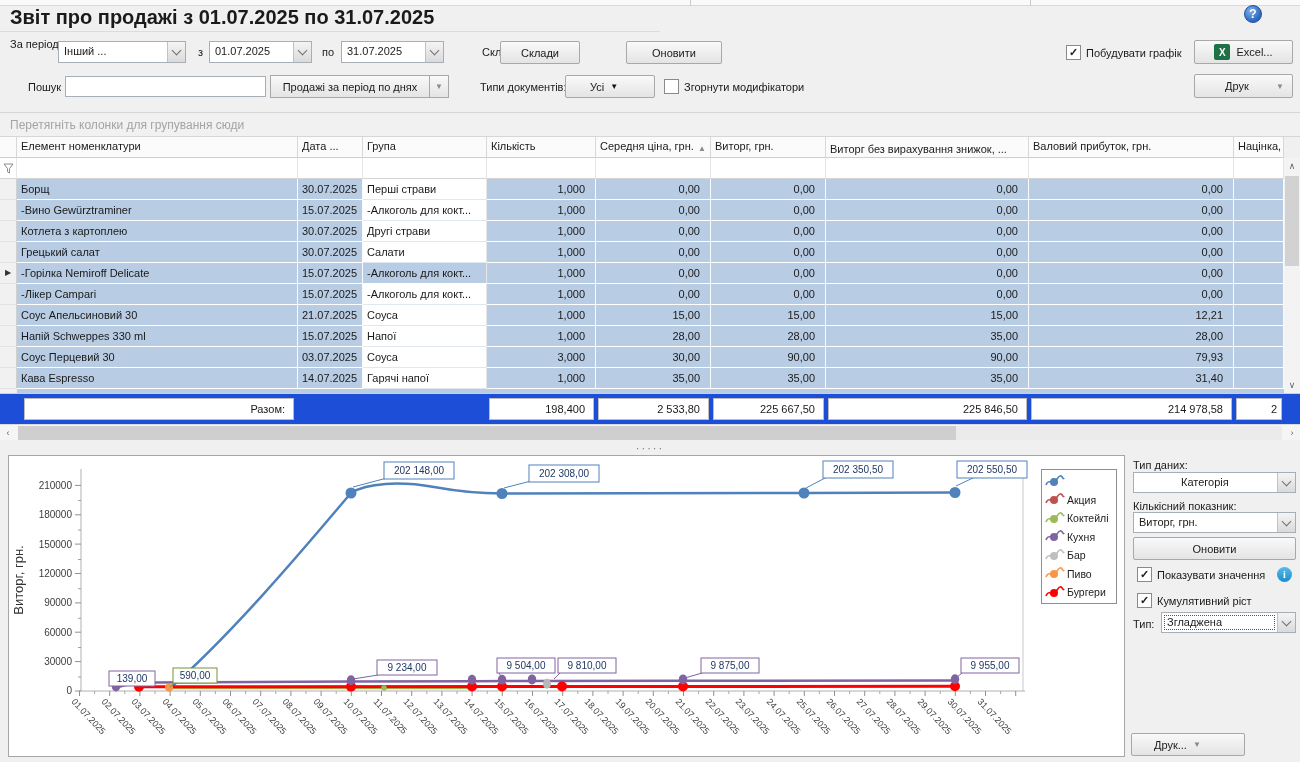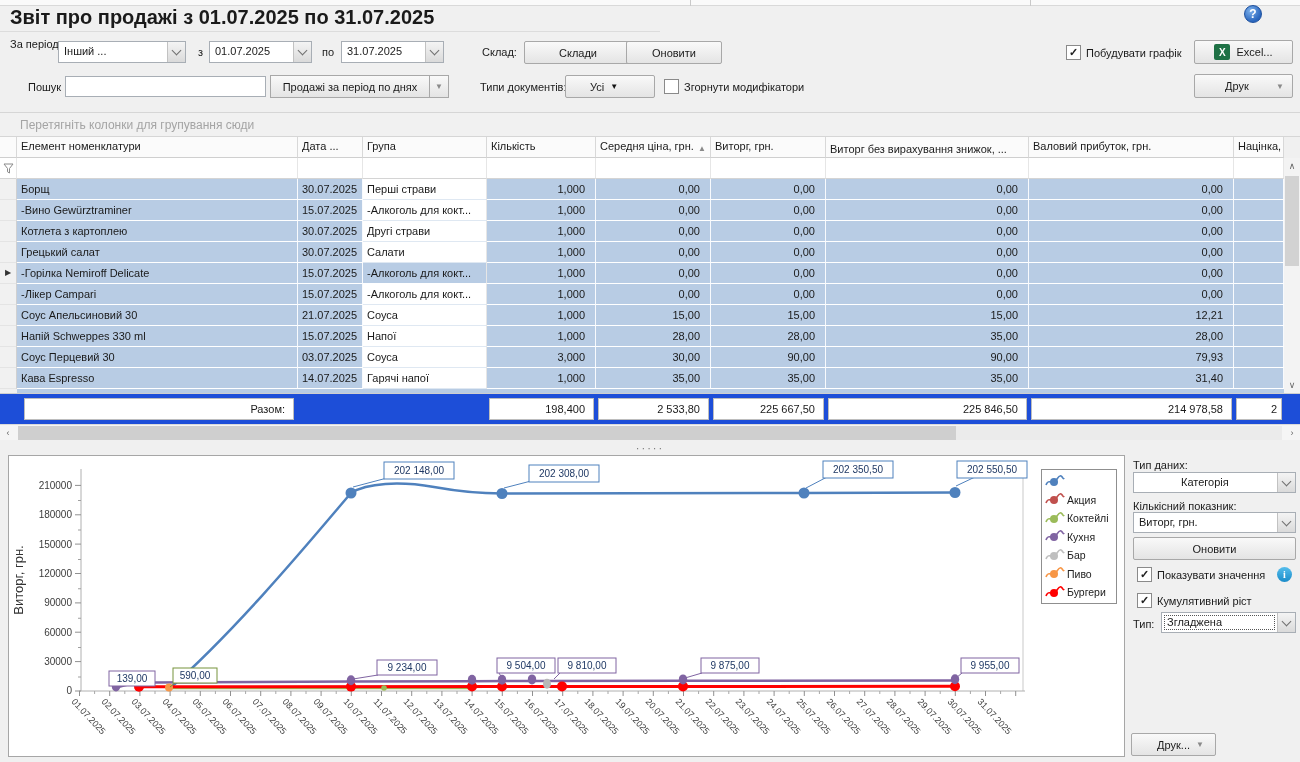"Склади" div.btn { left: 524px -> 500px; width: 108px -> 80px }
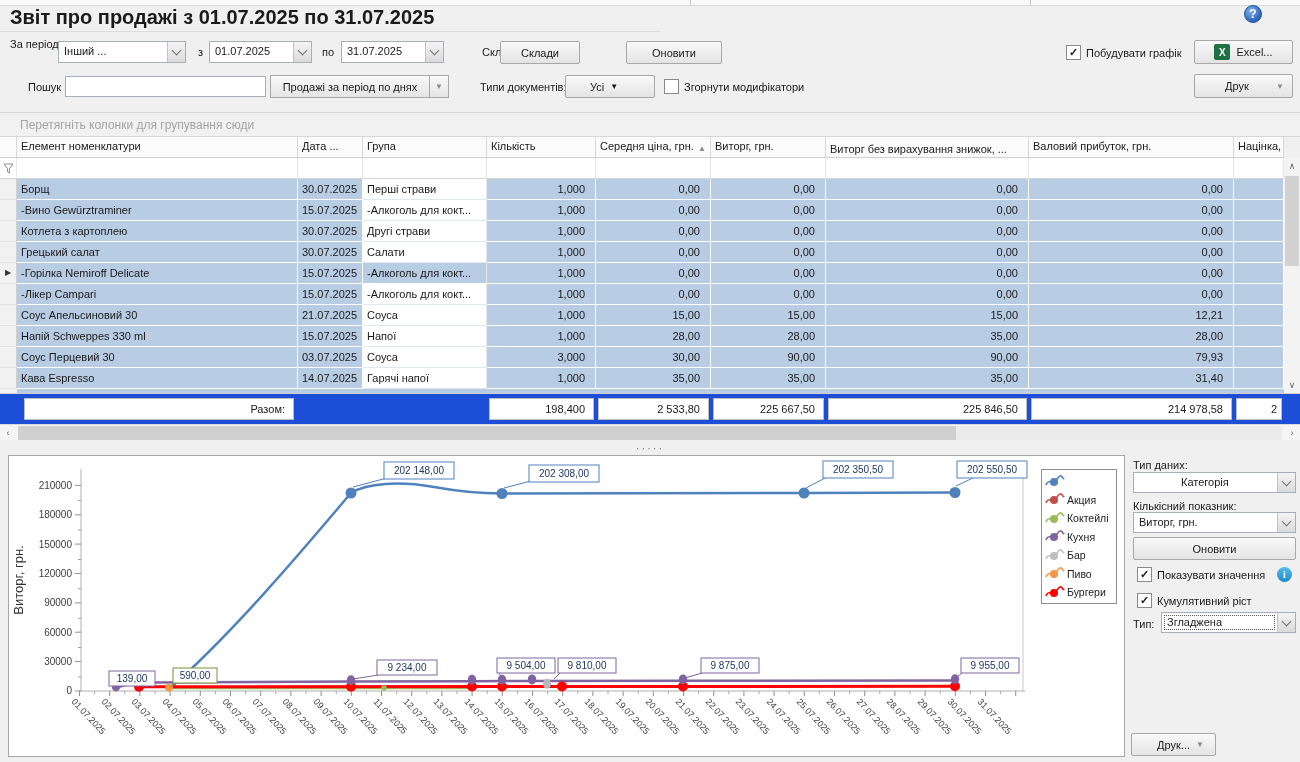"Перетягніть колонки для групування сюди" .groupbar { padding-left: 20px -> 10px }
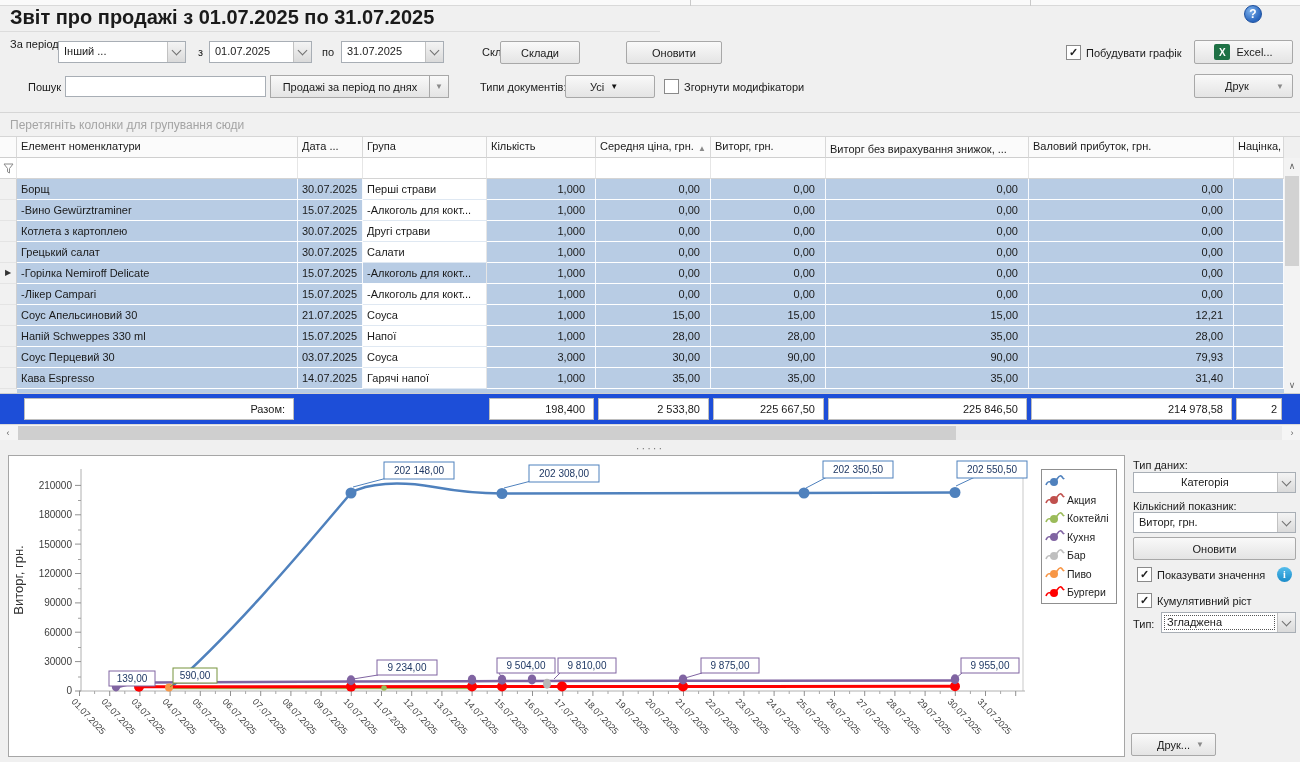"Друк..." div.btn { justify-content: center -> flex-start; width: 85px -> 114px }
